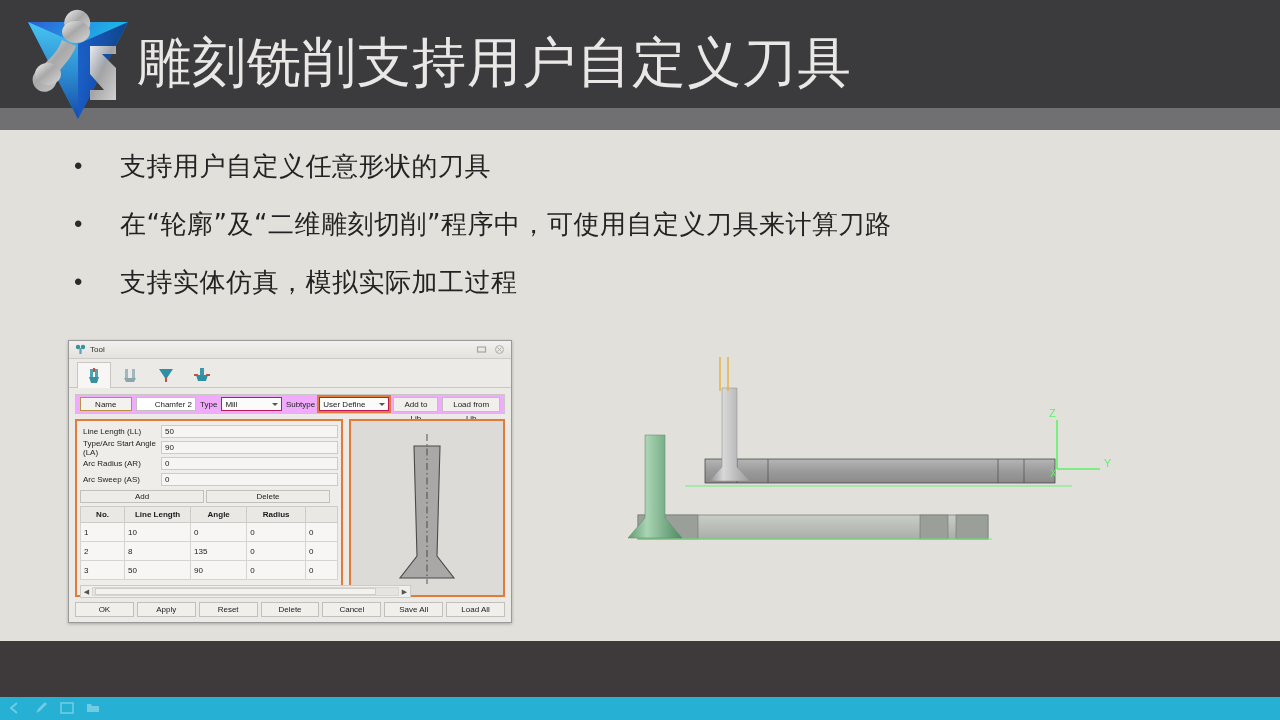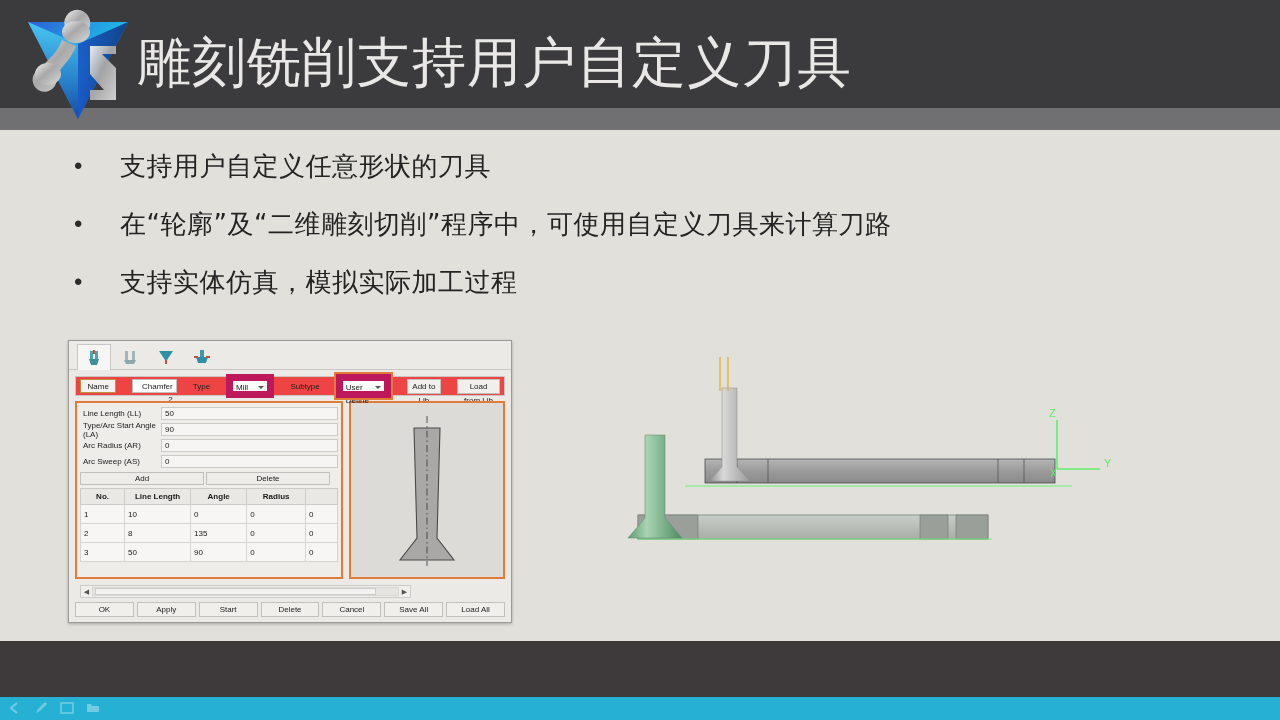"Tool" div.dlg-titlebar { html: none -> <div> <span> <svg> <circle></circle> <circle></circle> <rect></rect> </svg> </span> <span>Tool</span> <span> <span> <svg> <rect></rect> </svg> </span> <span> <svg> <circle></circle> <path></path> </svg> </span> </span> </div> }
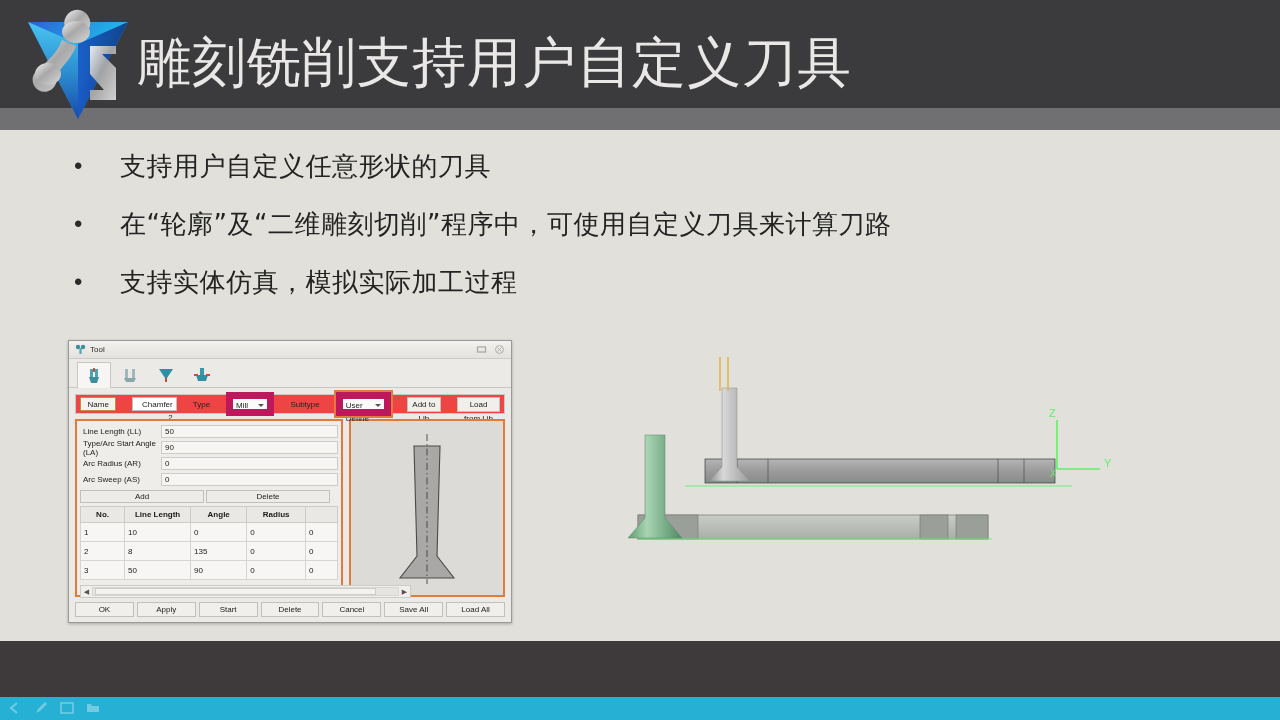"Name" .dlg-toprow { background: #ef4444 -> #f0abfc; gap: 16px -> 4px }
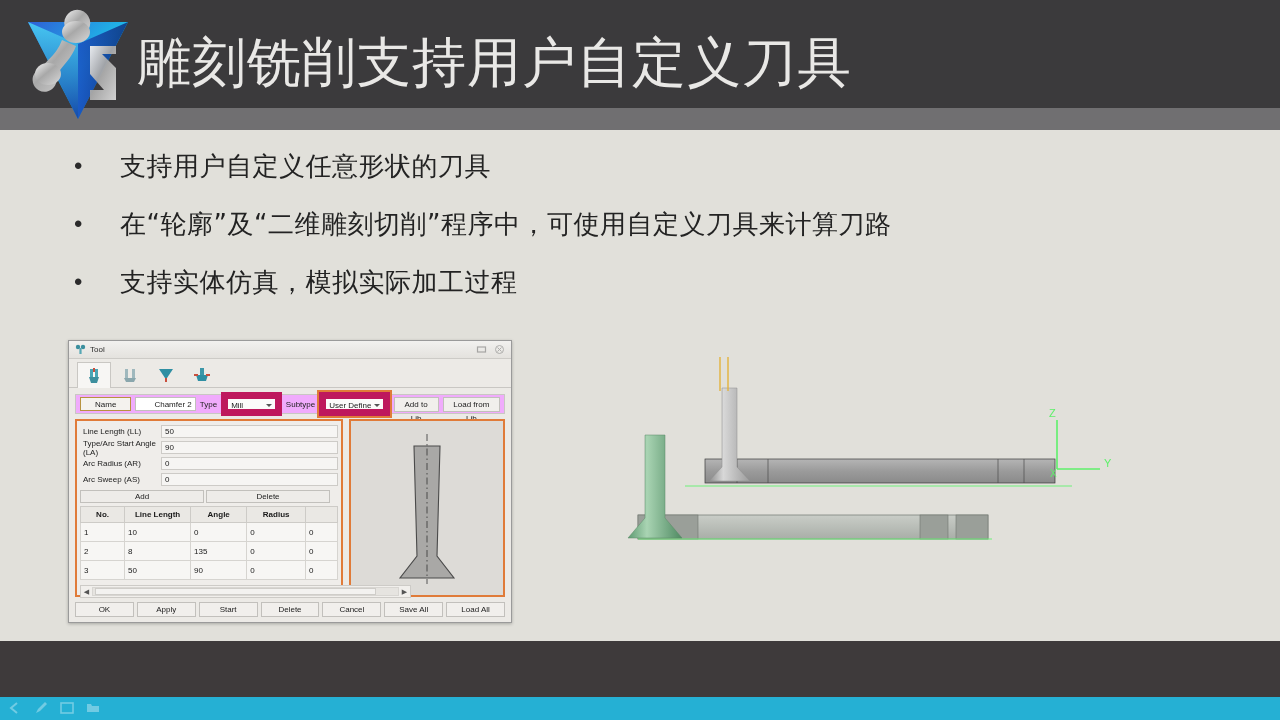"Mill" .fld-select { border: 7px solid #be185d -> 1px solid #be185d; height: 24px -> 14px }
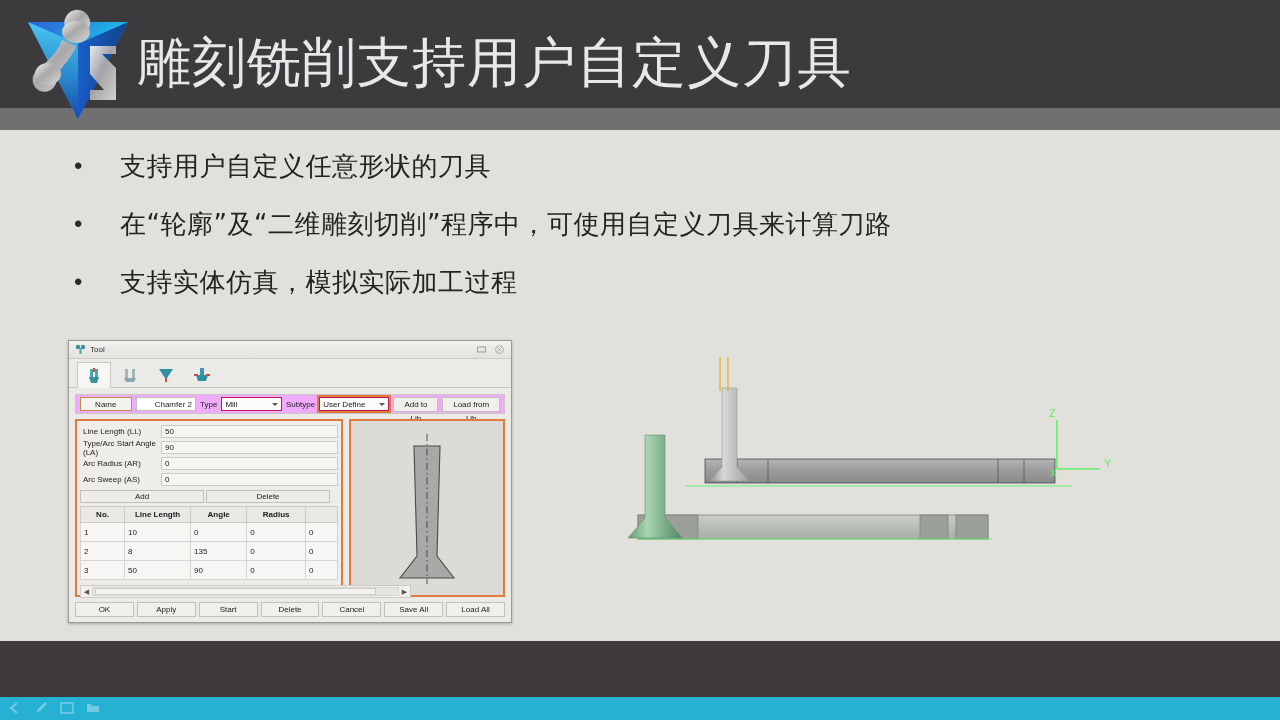"Start" div.bbtn { text: Start -> Reset }
